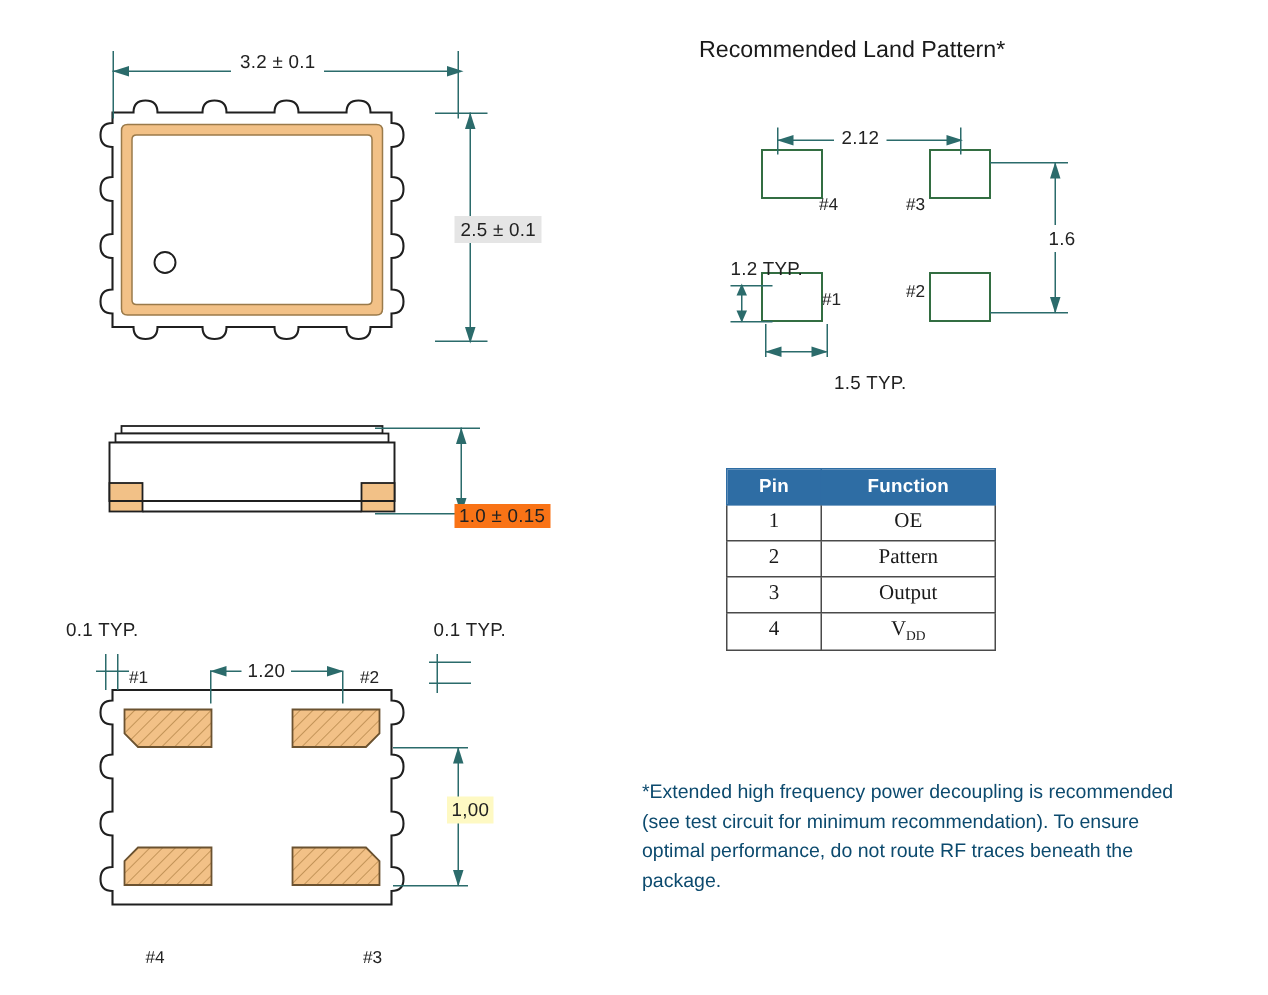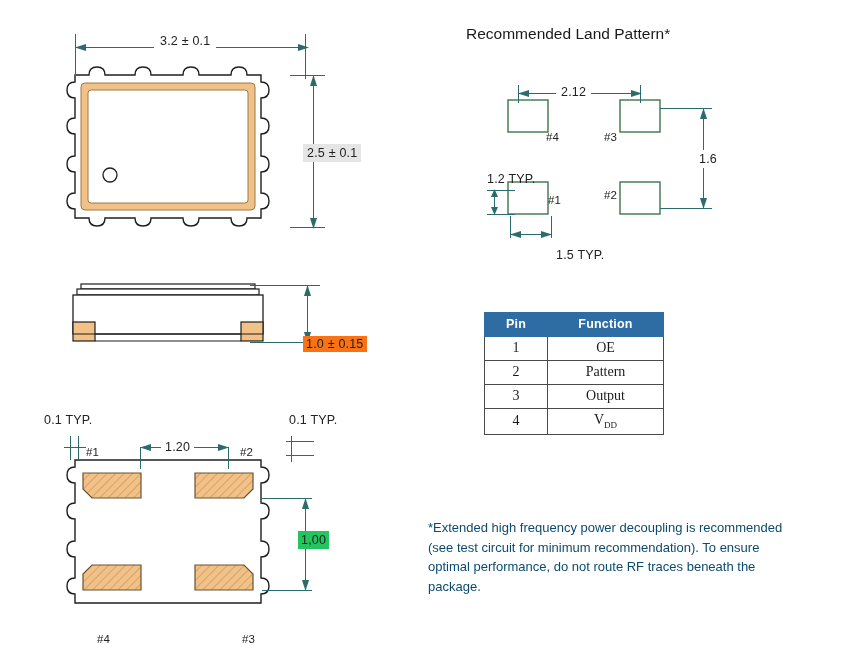"1,00" div.abs { background: #22c55e -> #fef9c3 }
